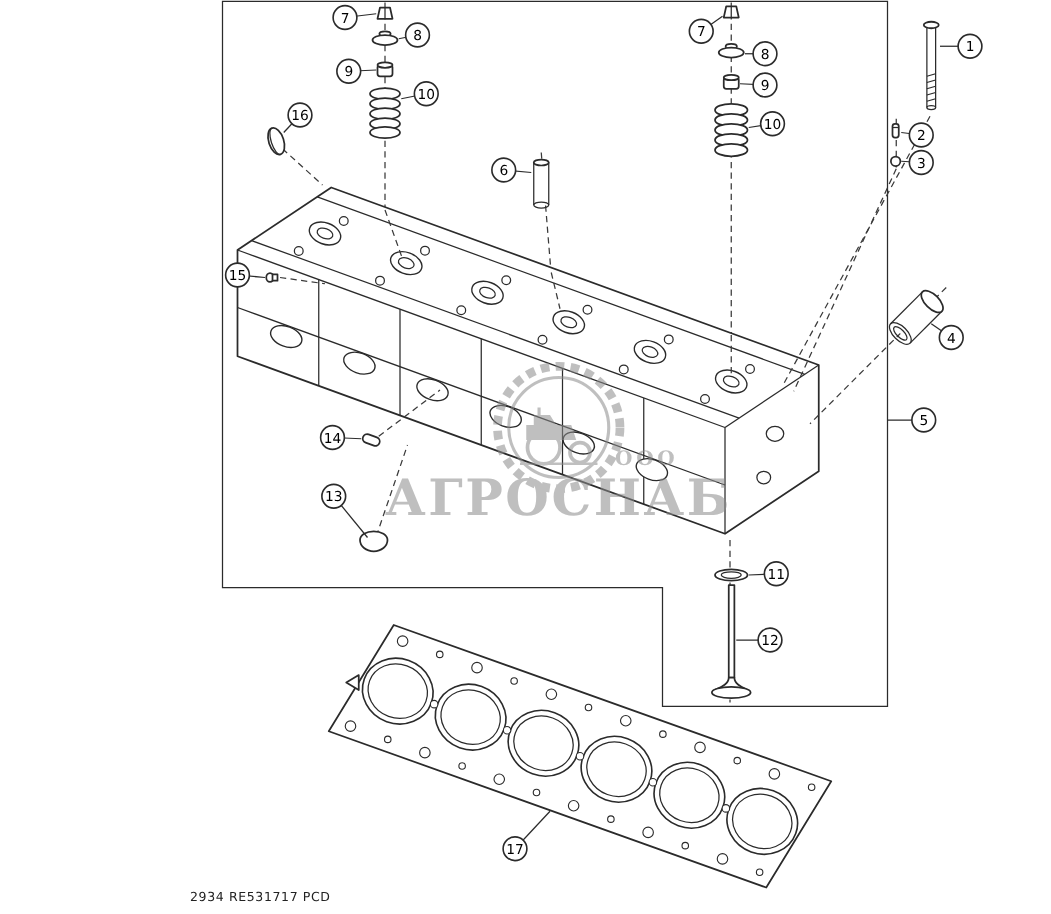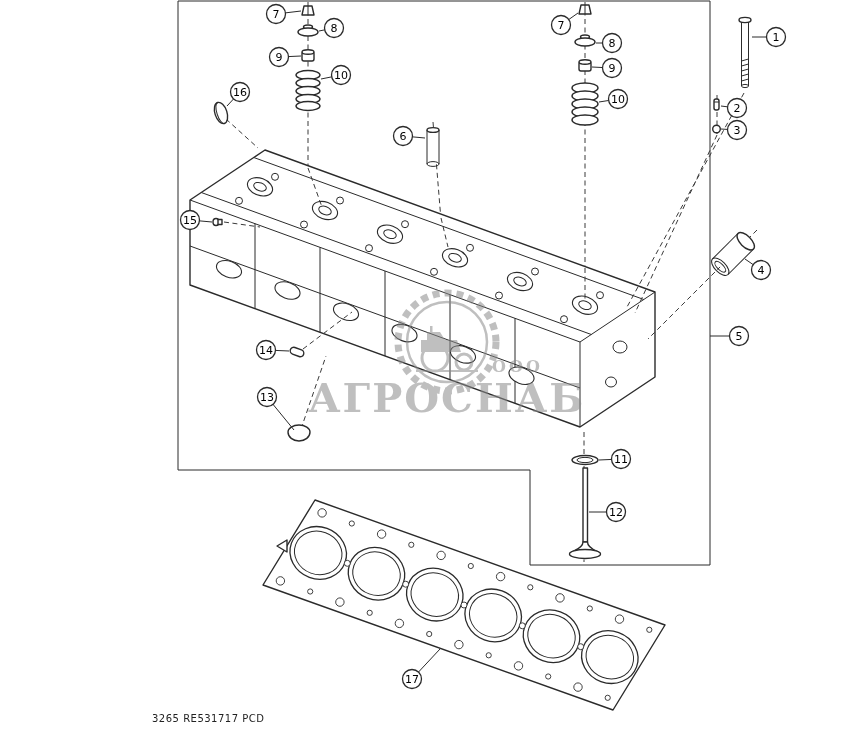"3265 RE531717 PCD" div.footer { text: 3265 -> 2934 }
